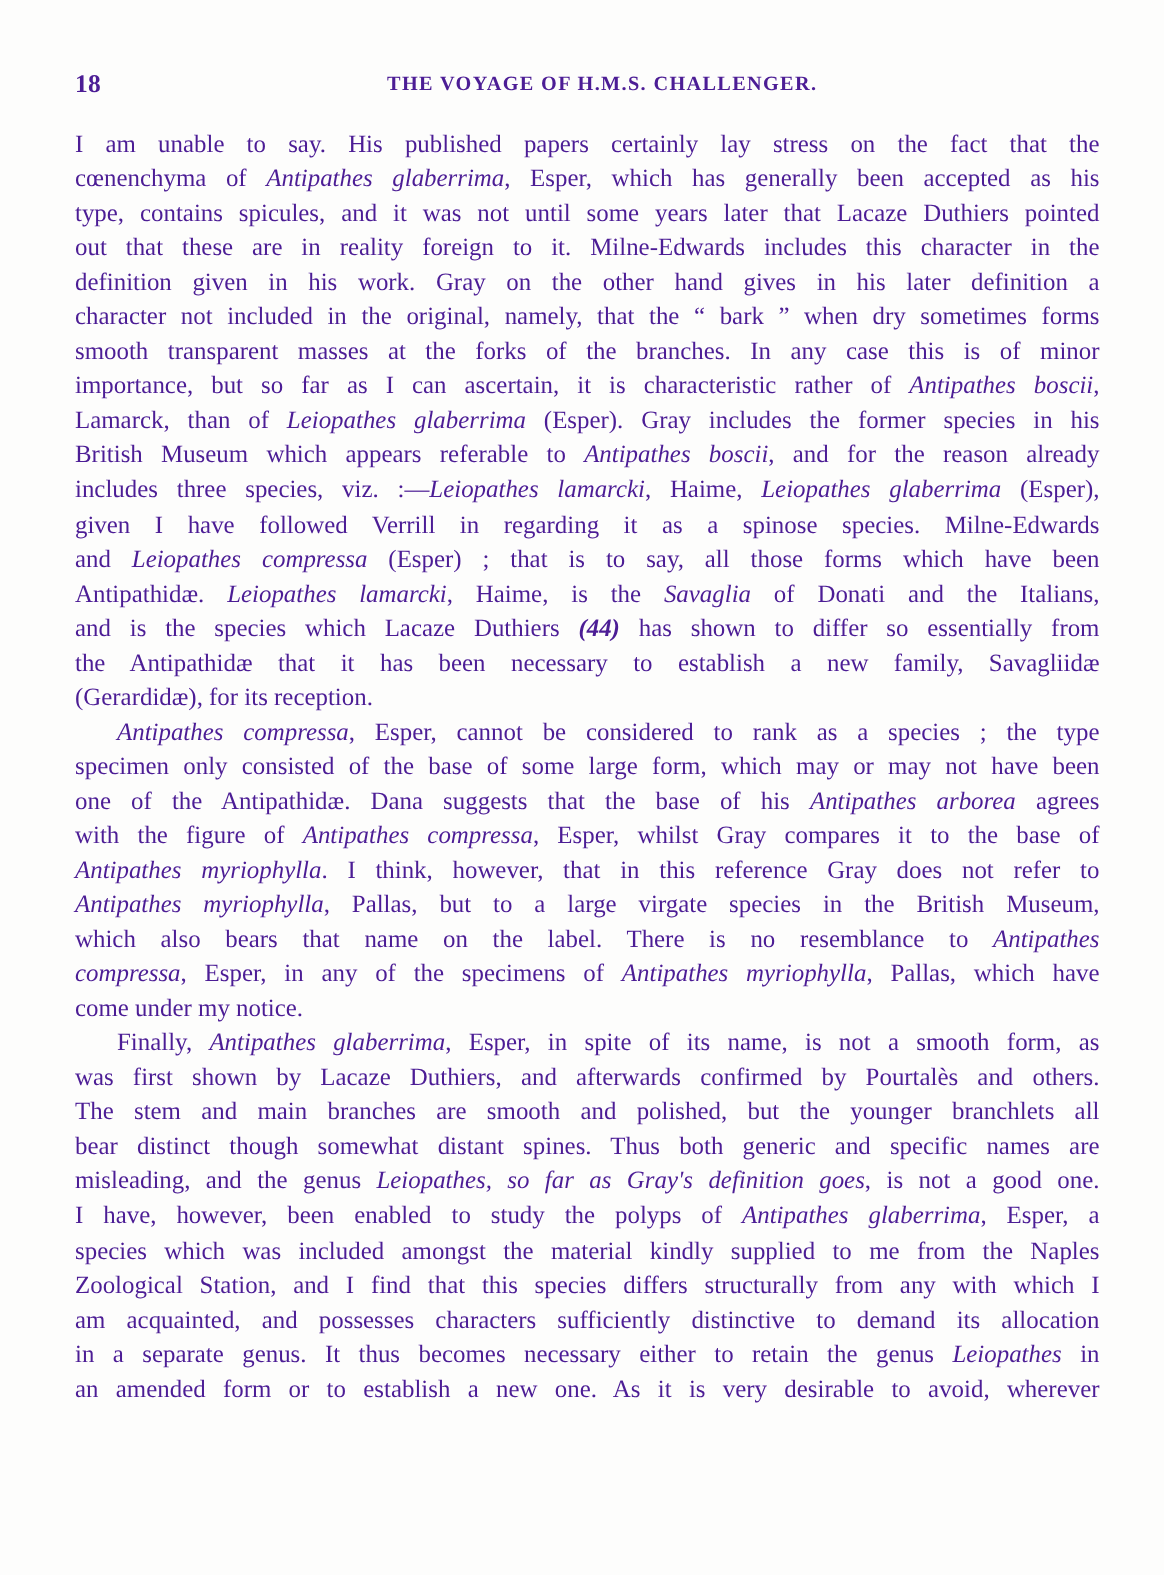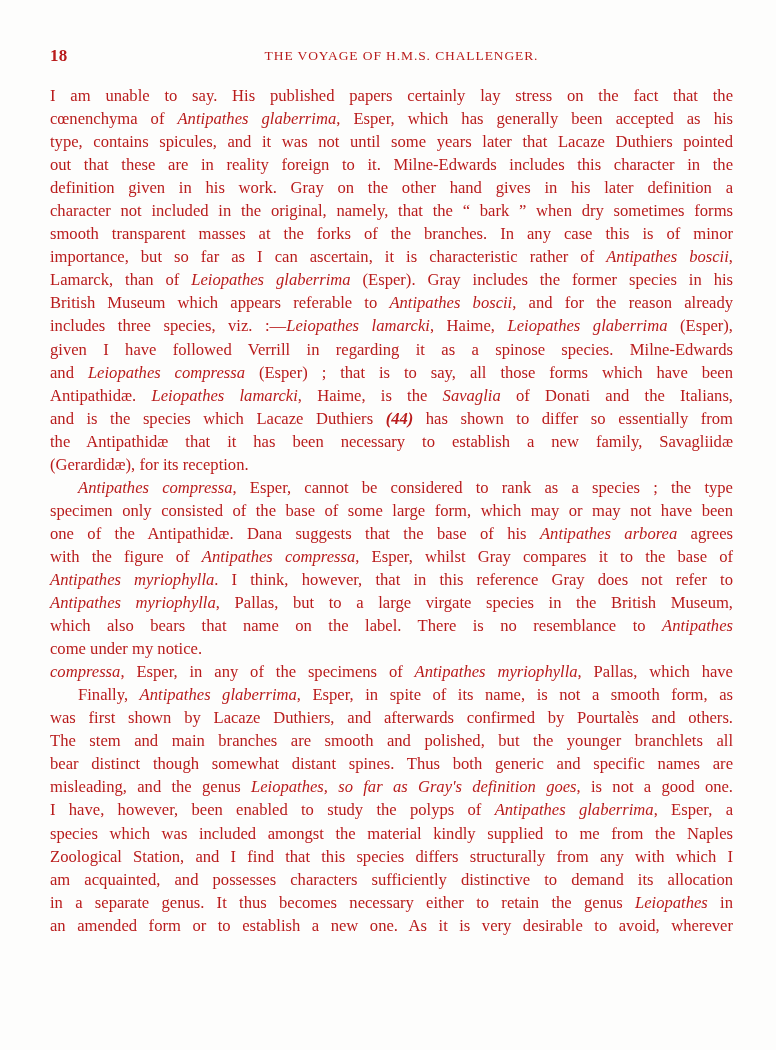"18" .page { color: #b91c1c -> #4c1d95 }
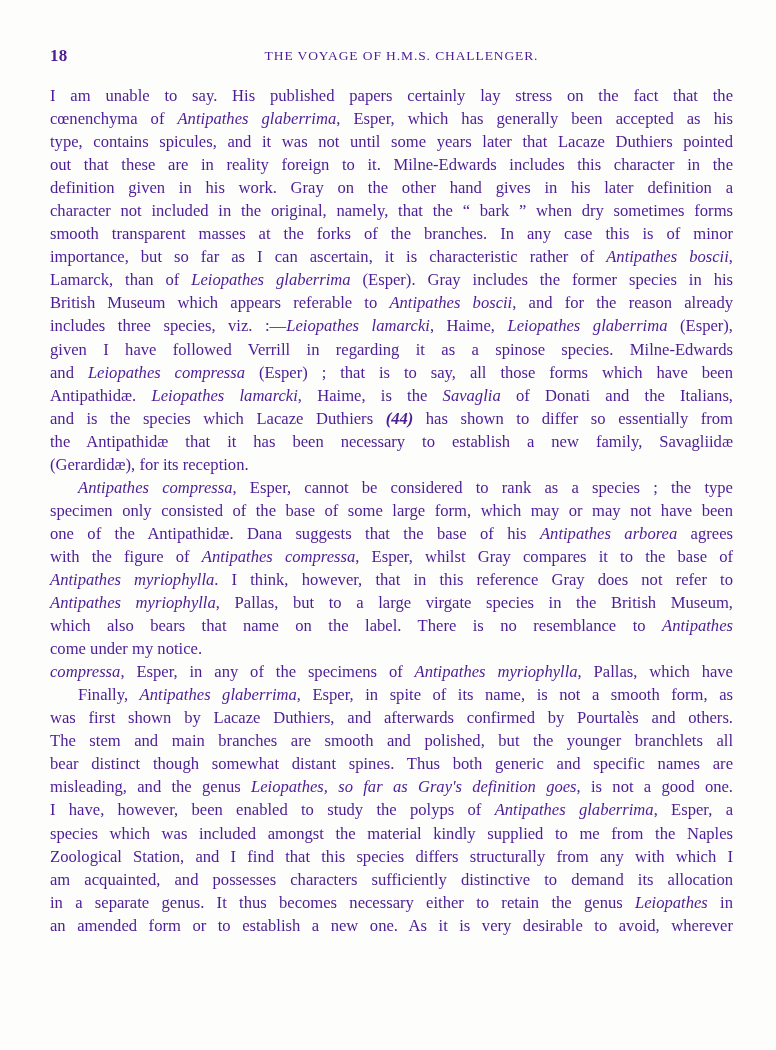"THE VOYAGE OF H.M.S. CHALLENGER." .running-title { font-weight: normal -> bold }
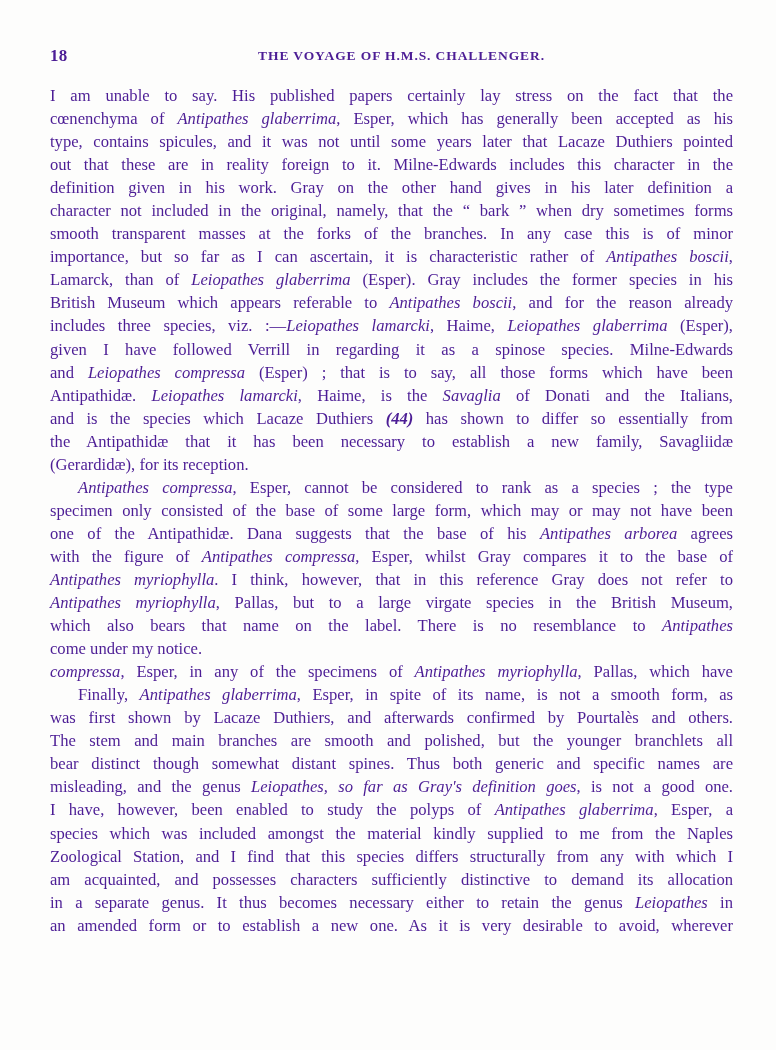"come under my notice." span.line { order: before "compressa, Esper, in any of" -> after "compressa, Esper, in any of" }
